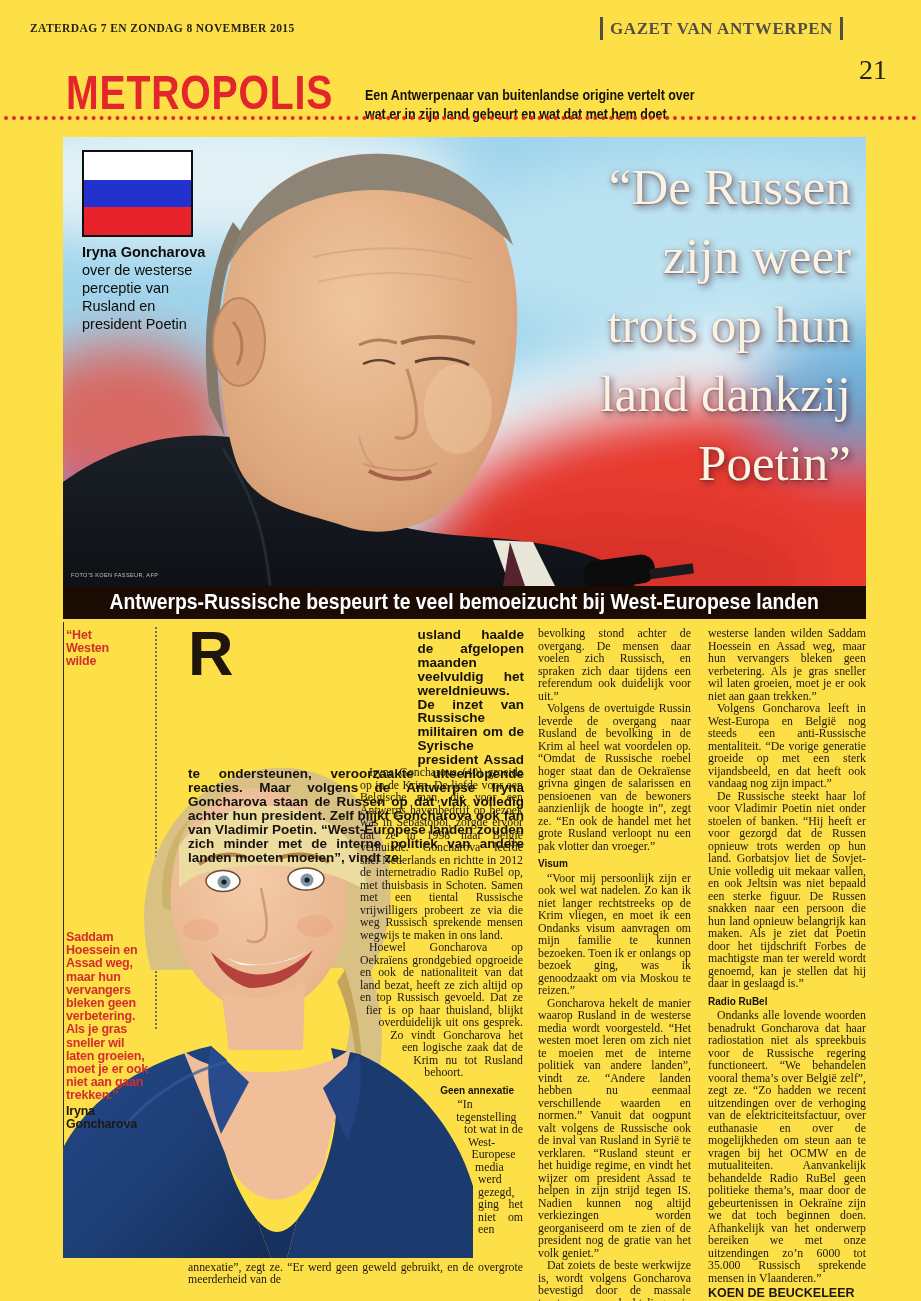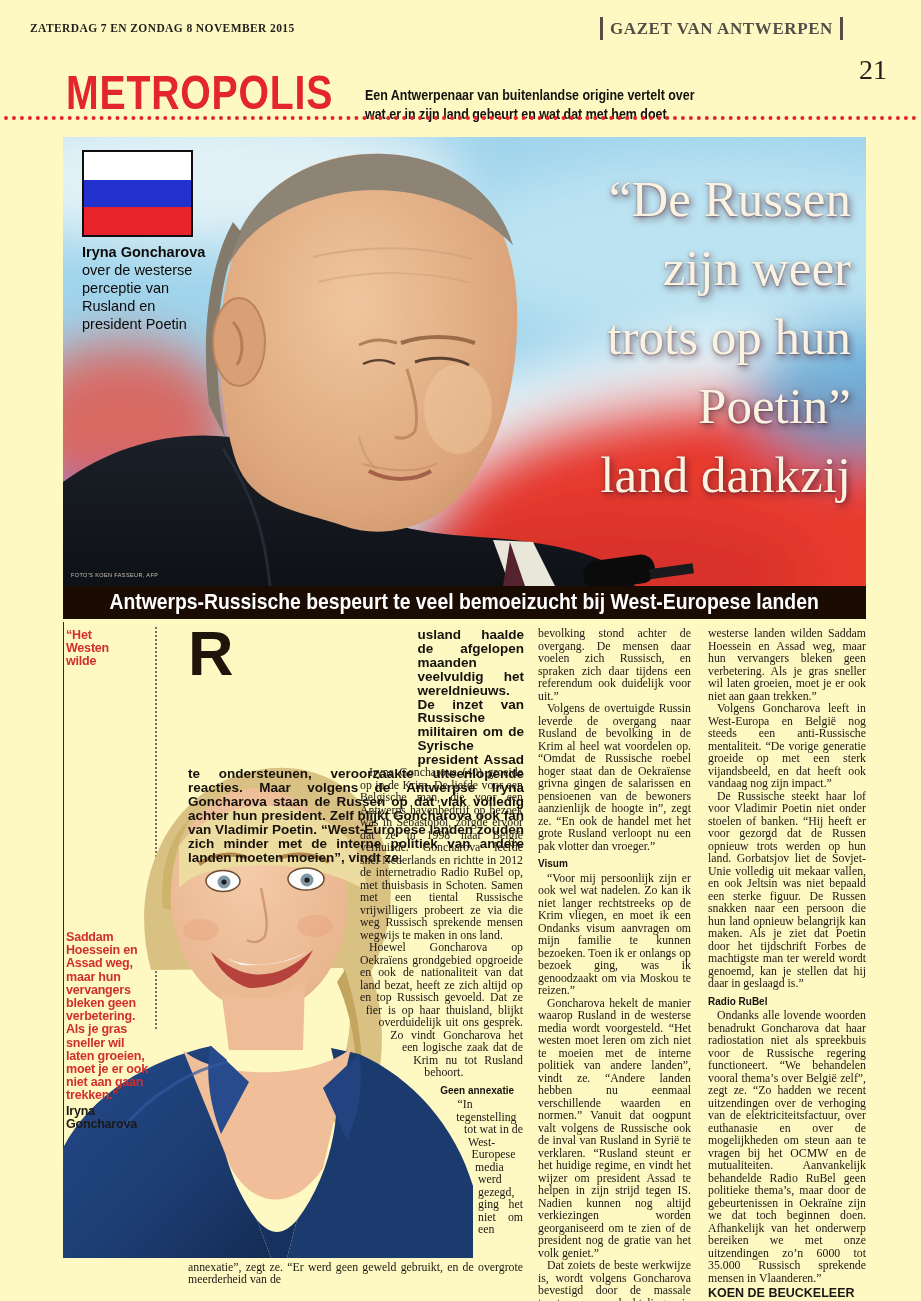"ZATERDAG 7 EN ZONDAG 8" .page { background: #fef9c3 -> #fde047 }
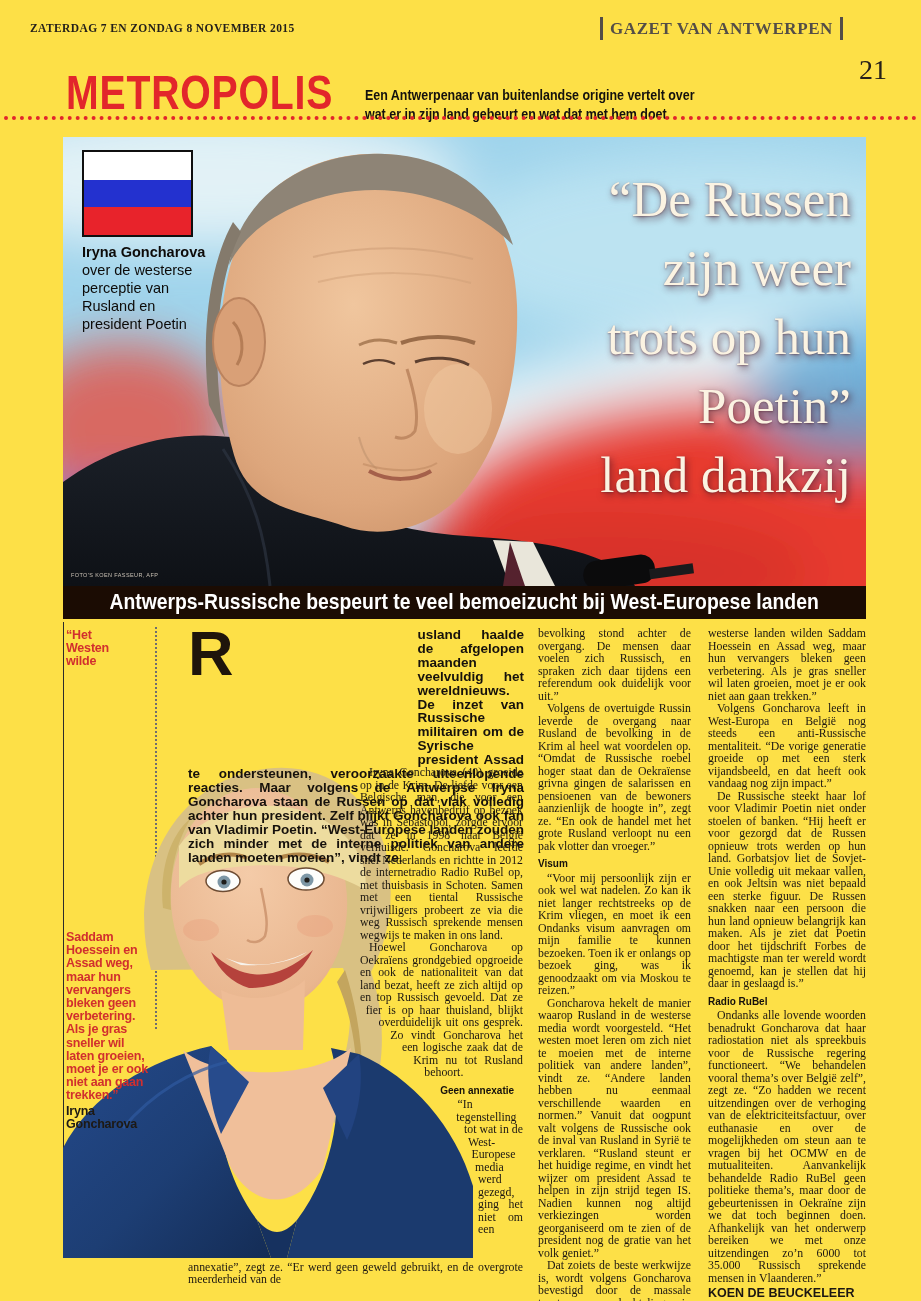"“De Russen" .hero-quote { top: 28px -> 16px }
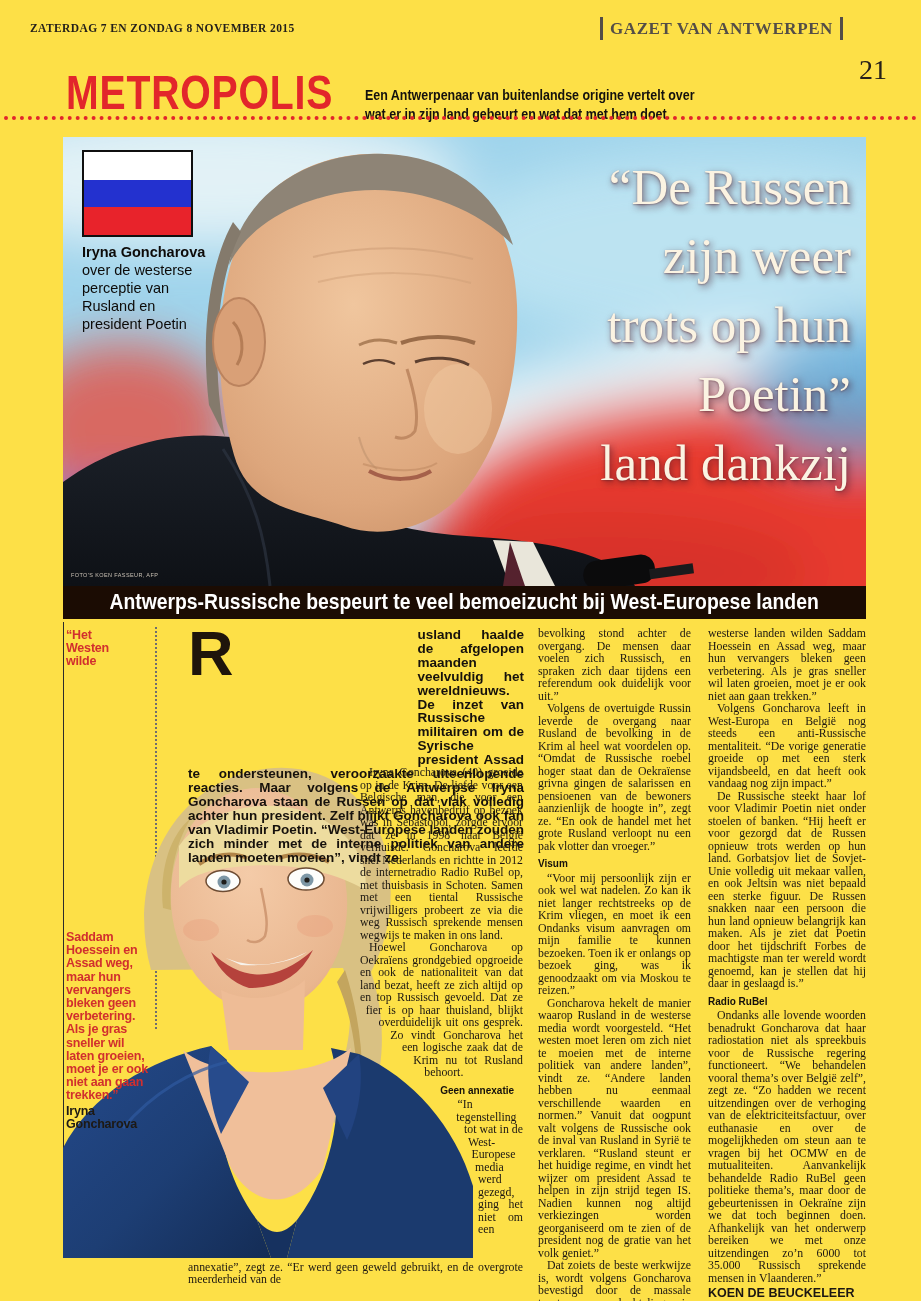"Poetin”" div { order: before "land dankzij" -> after "land dankzij" }
